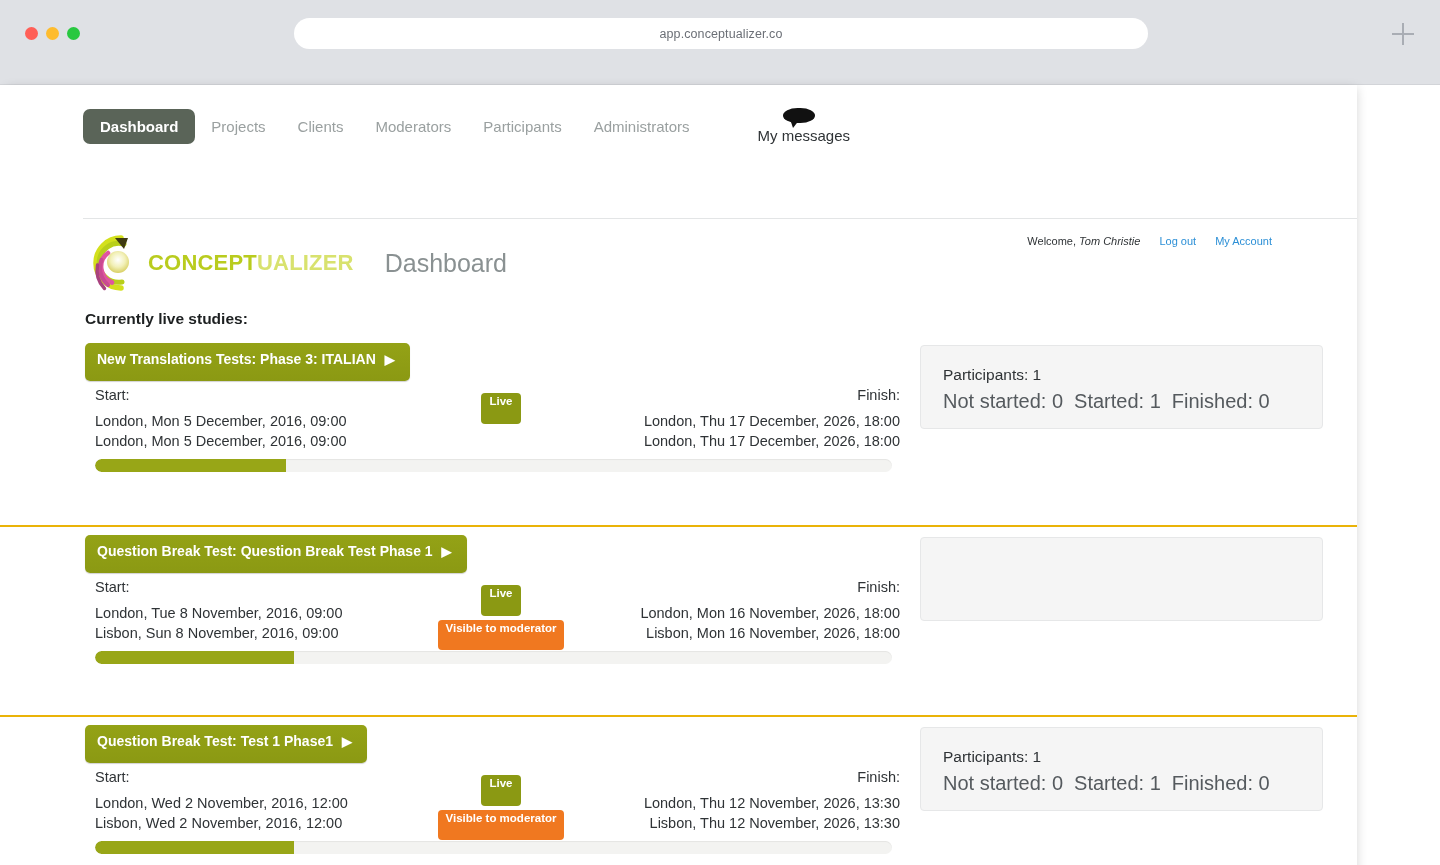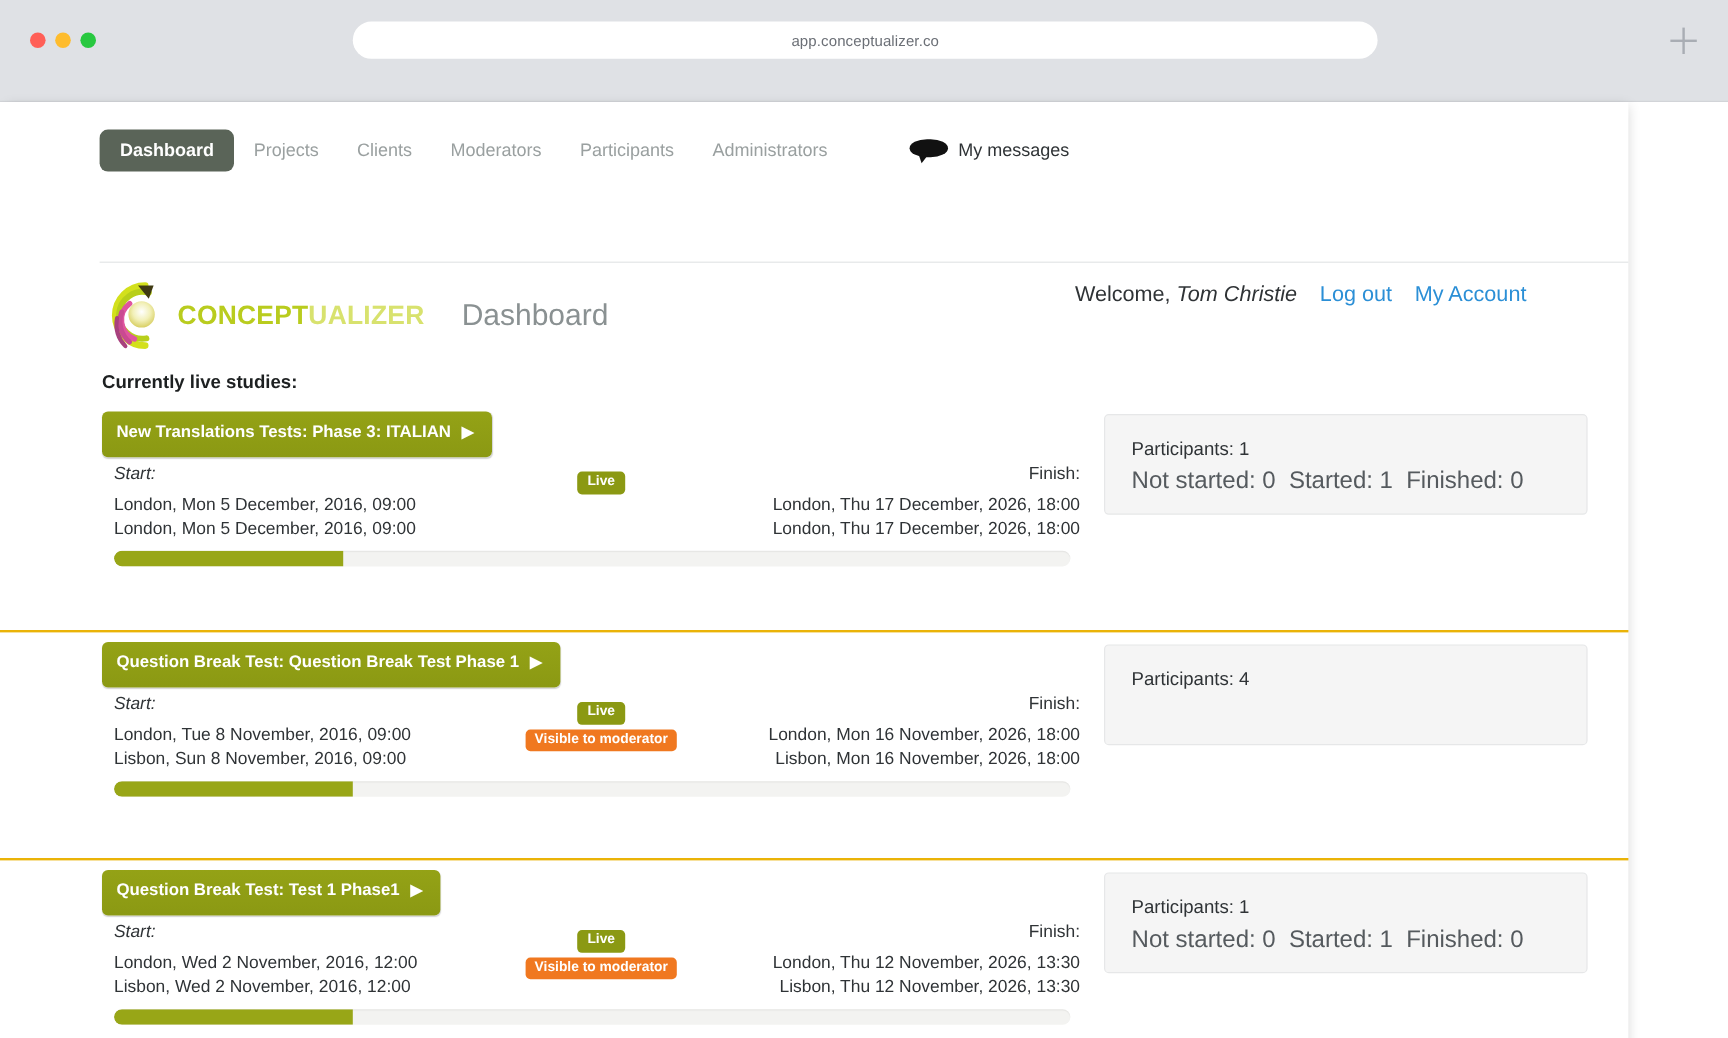"My messages" .my-messages { flex-direction: none -> column }
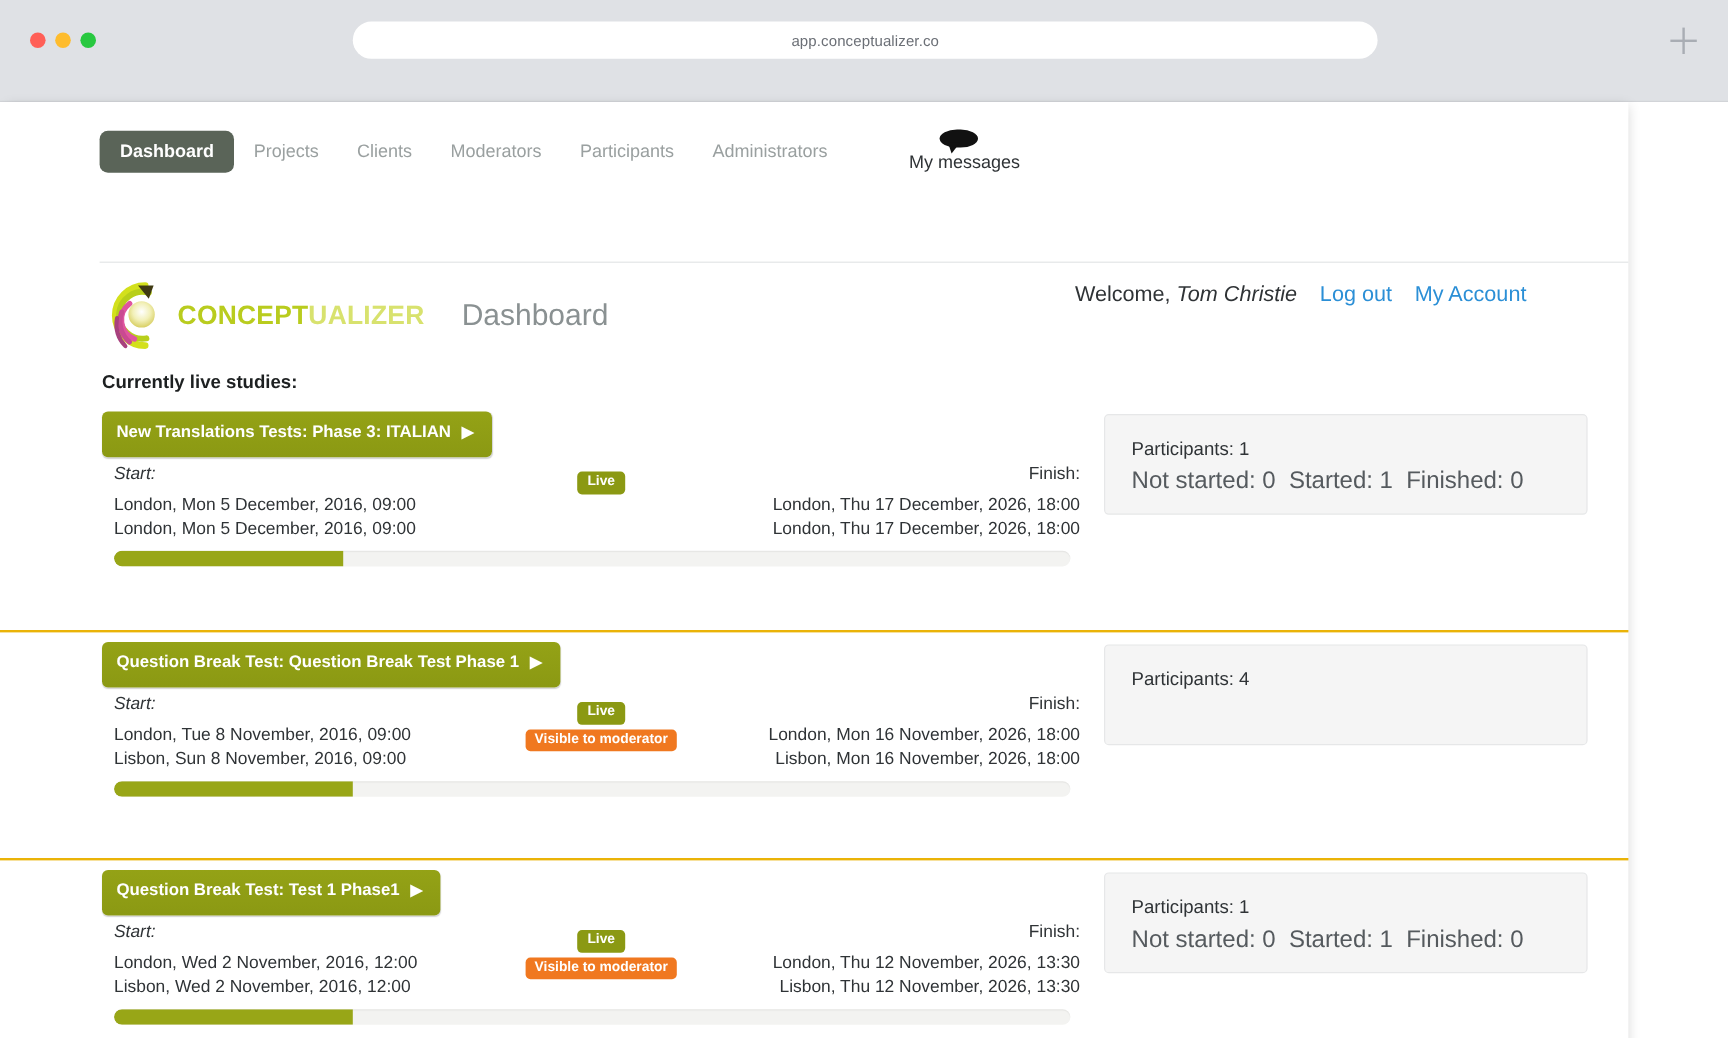"Welcome, Tom Christie" .user-area { font-size: 18px -> 11px }
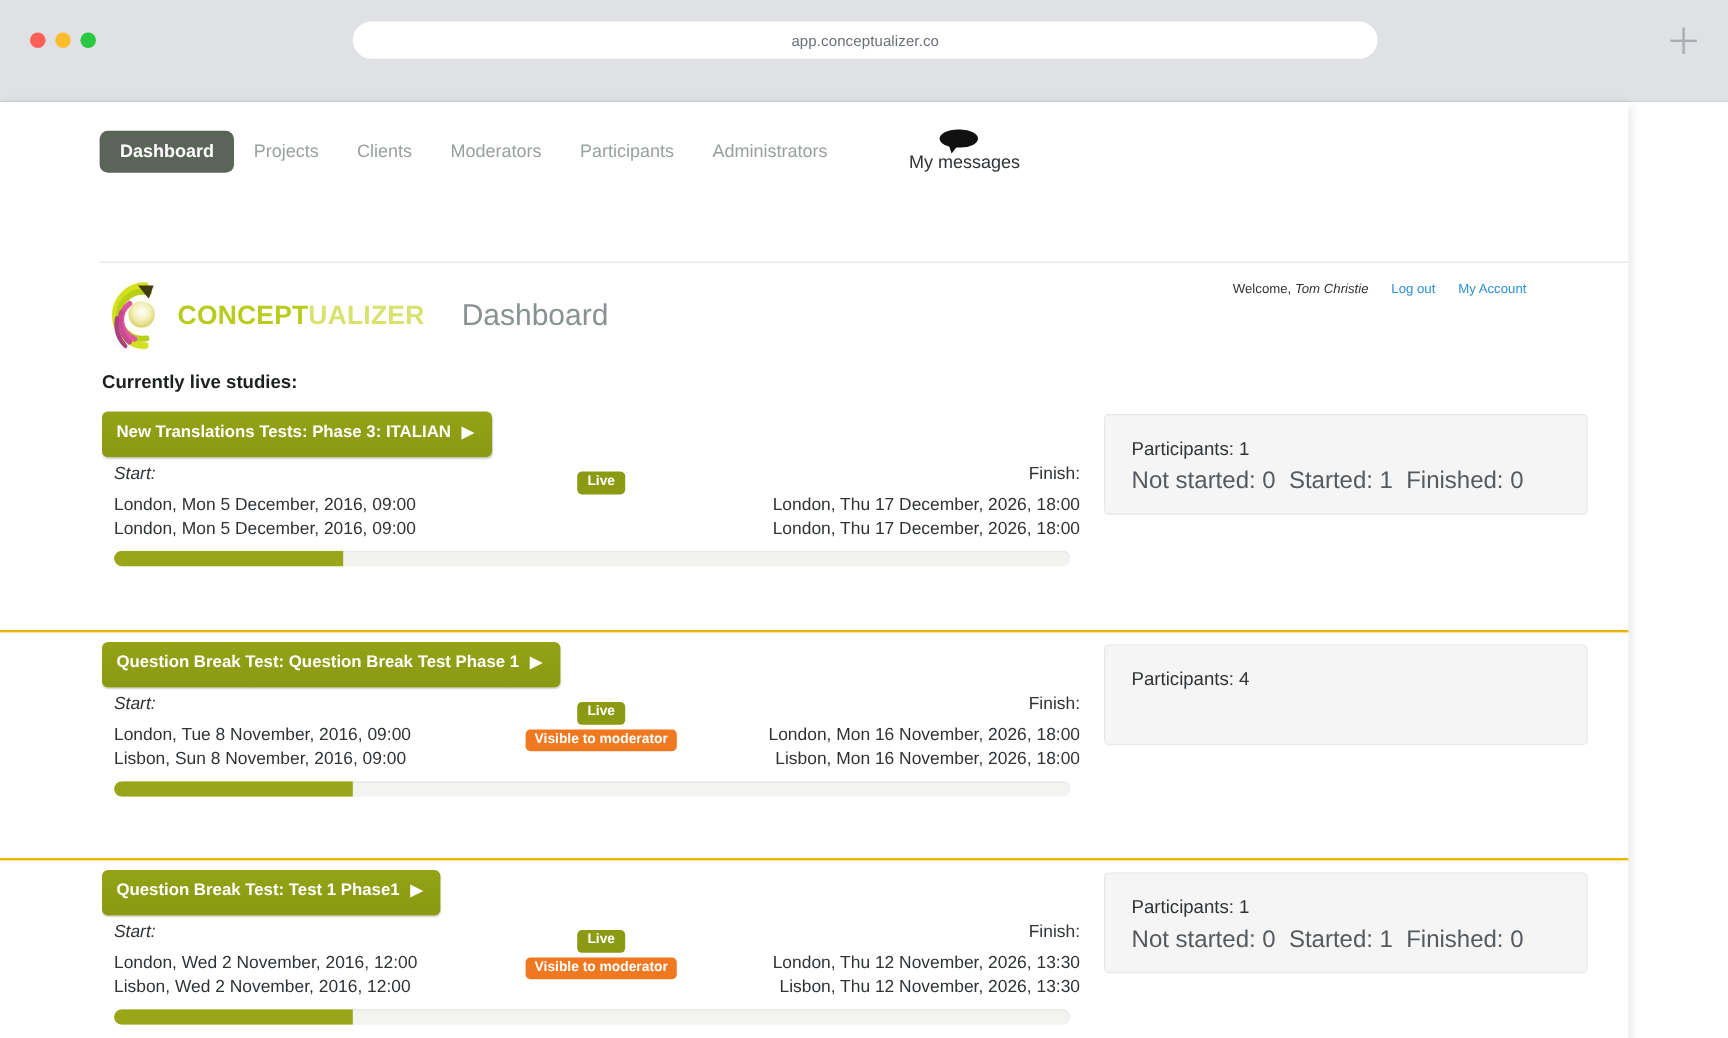"Start:" .col-start-label { font-style: italic -> none }
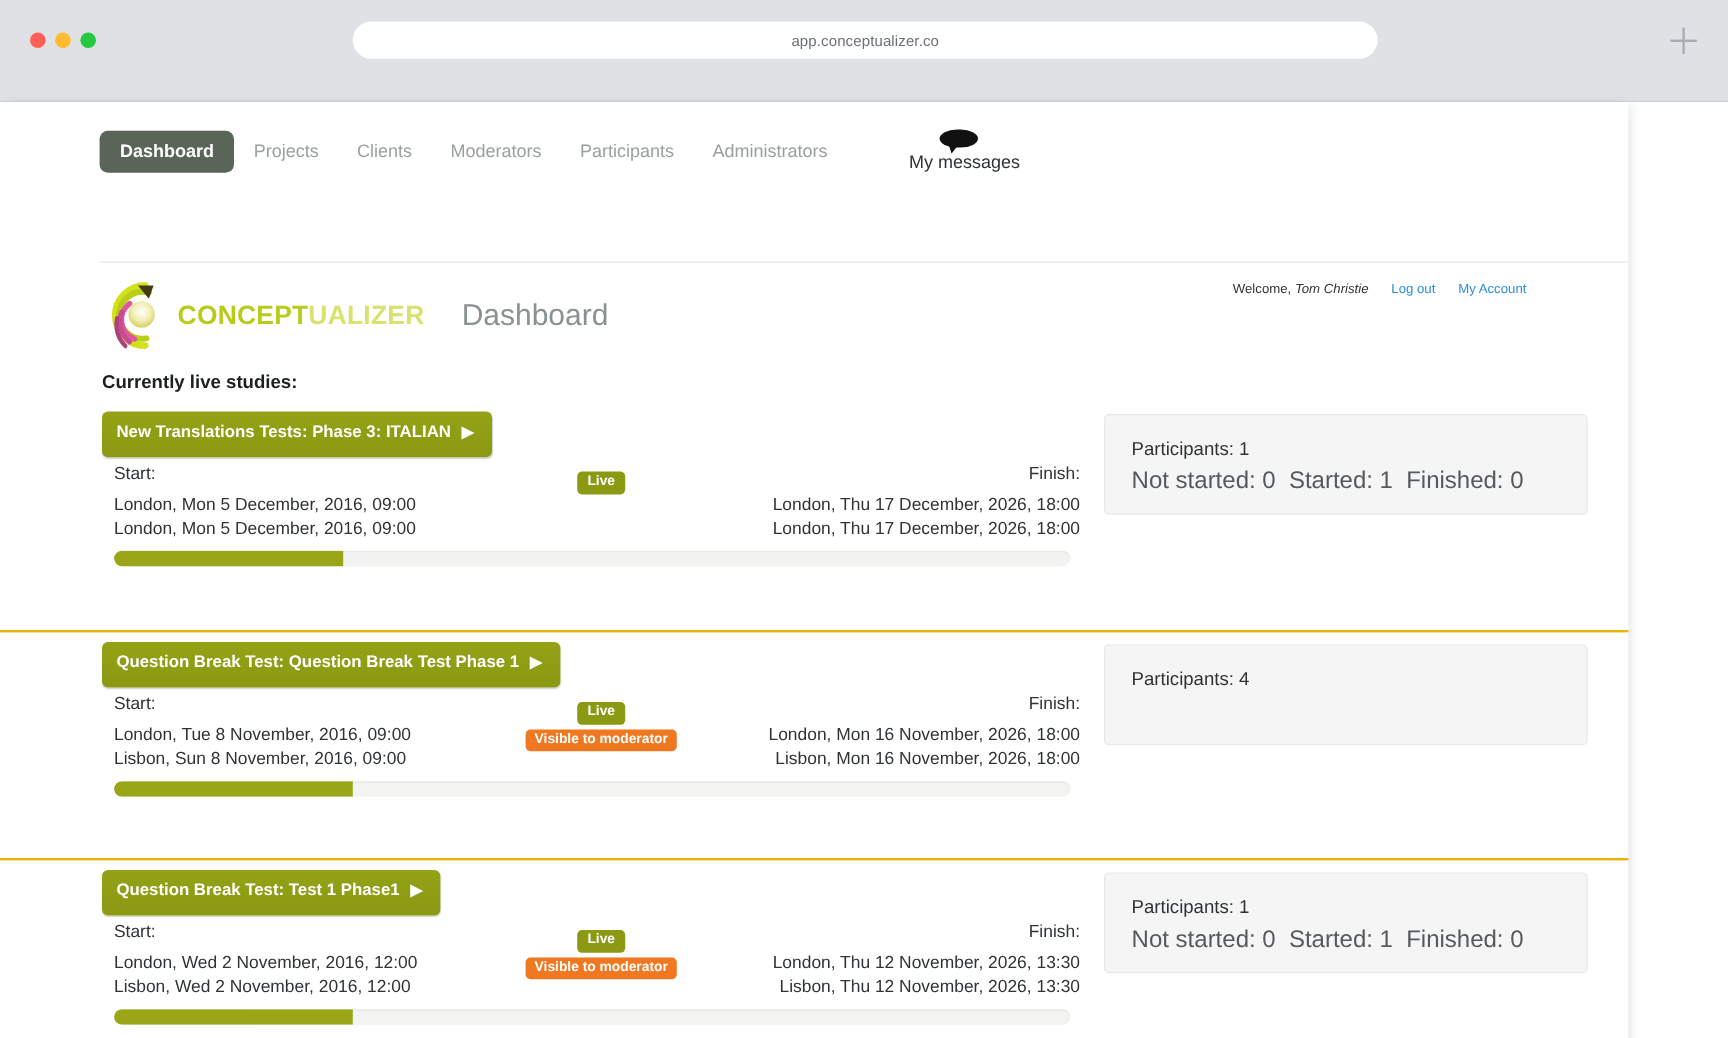"Live" .badge { padding: 3px 8px 4px -> 3px 8px 16px }
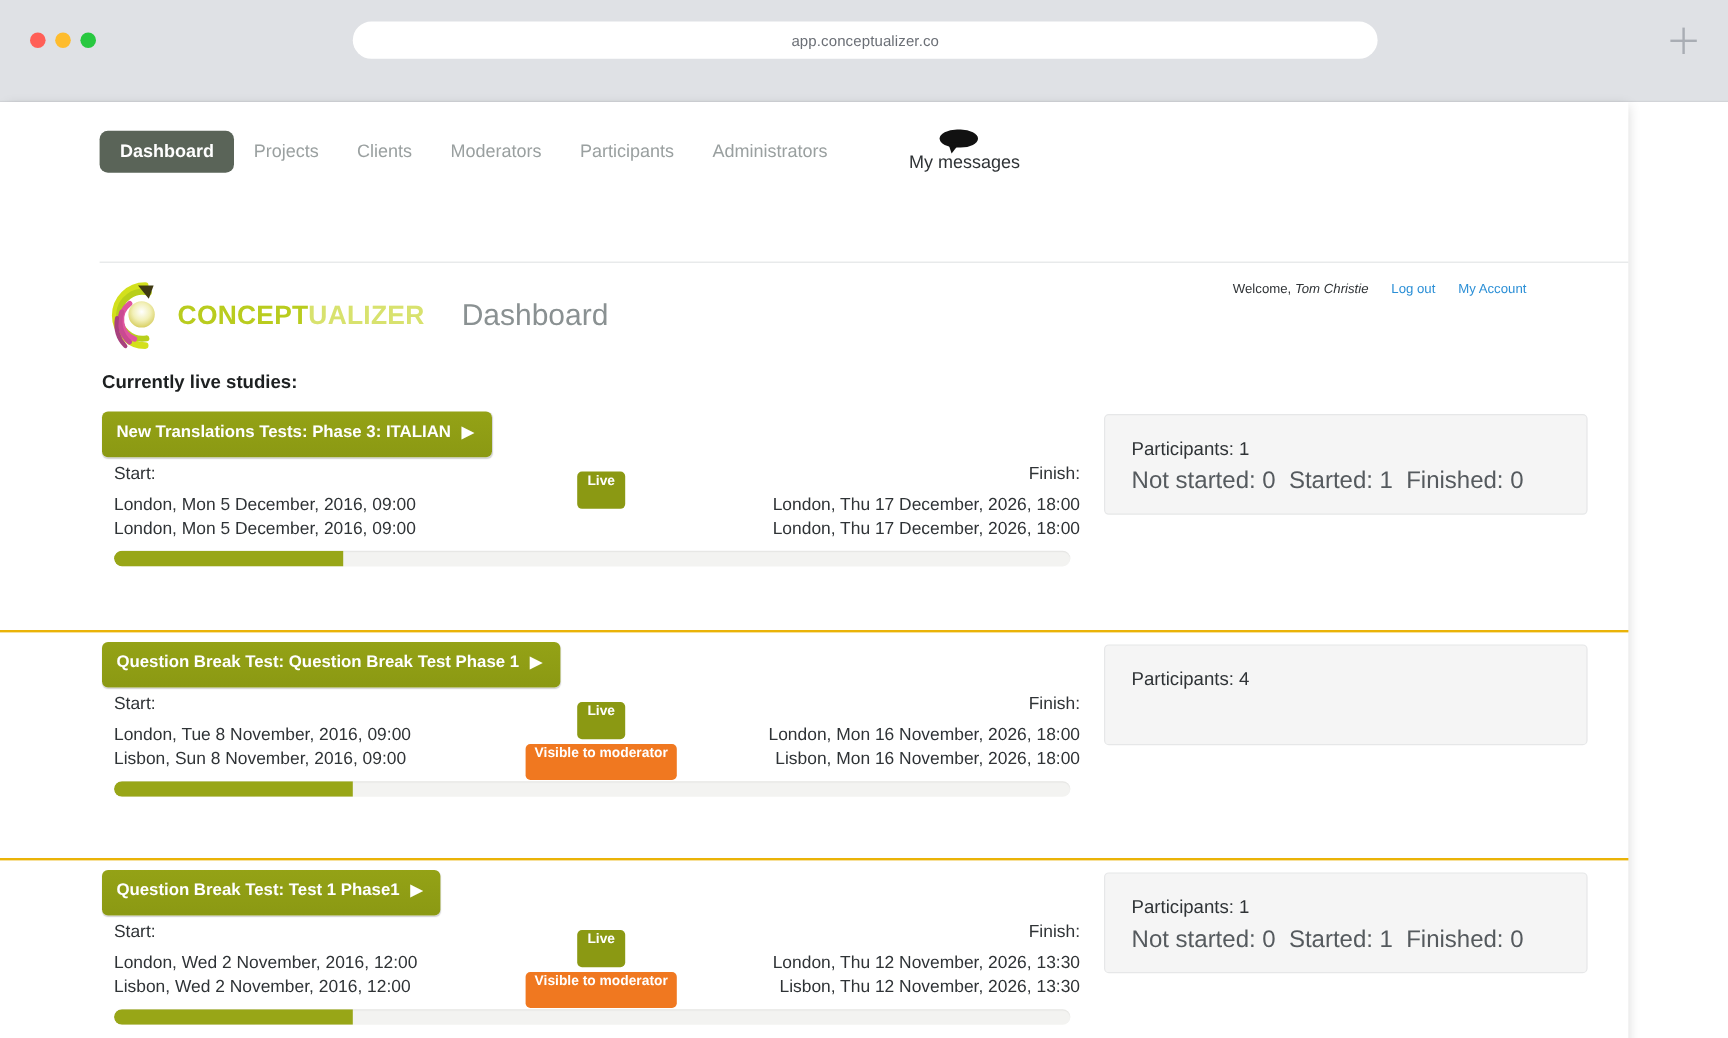"Participants: 4" div.participants-total { html: <div>Participants: 4</div> -> none }
